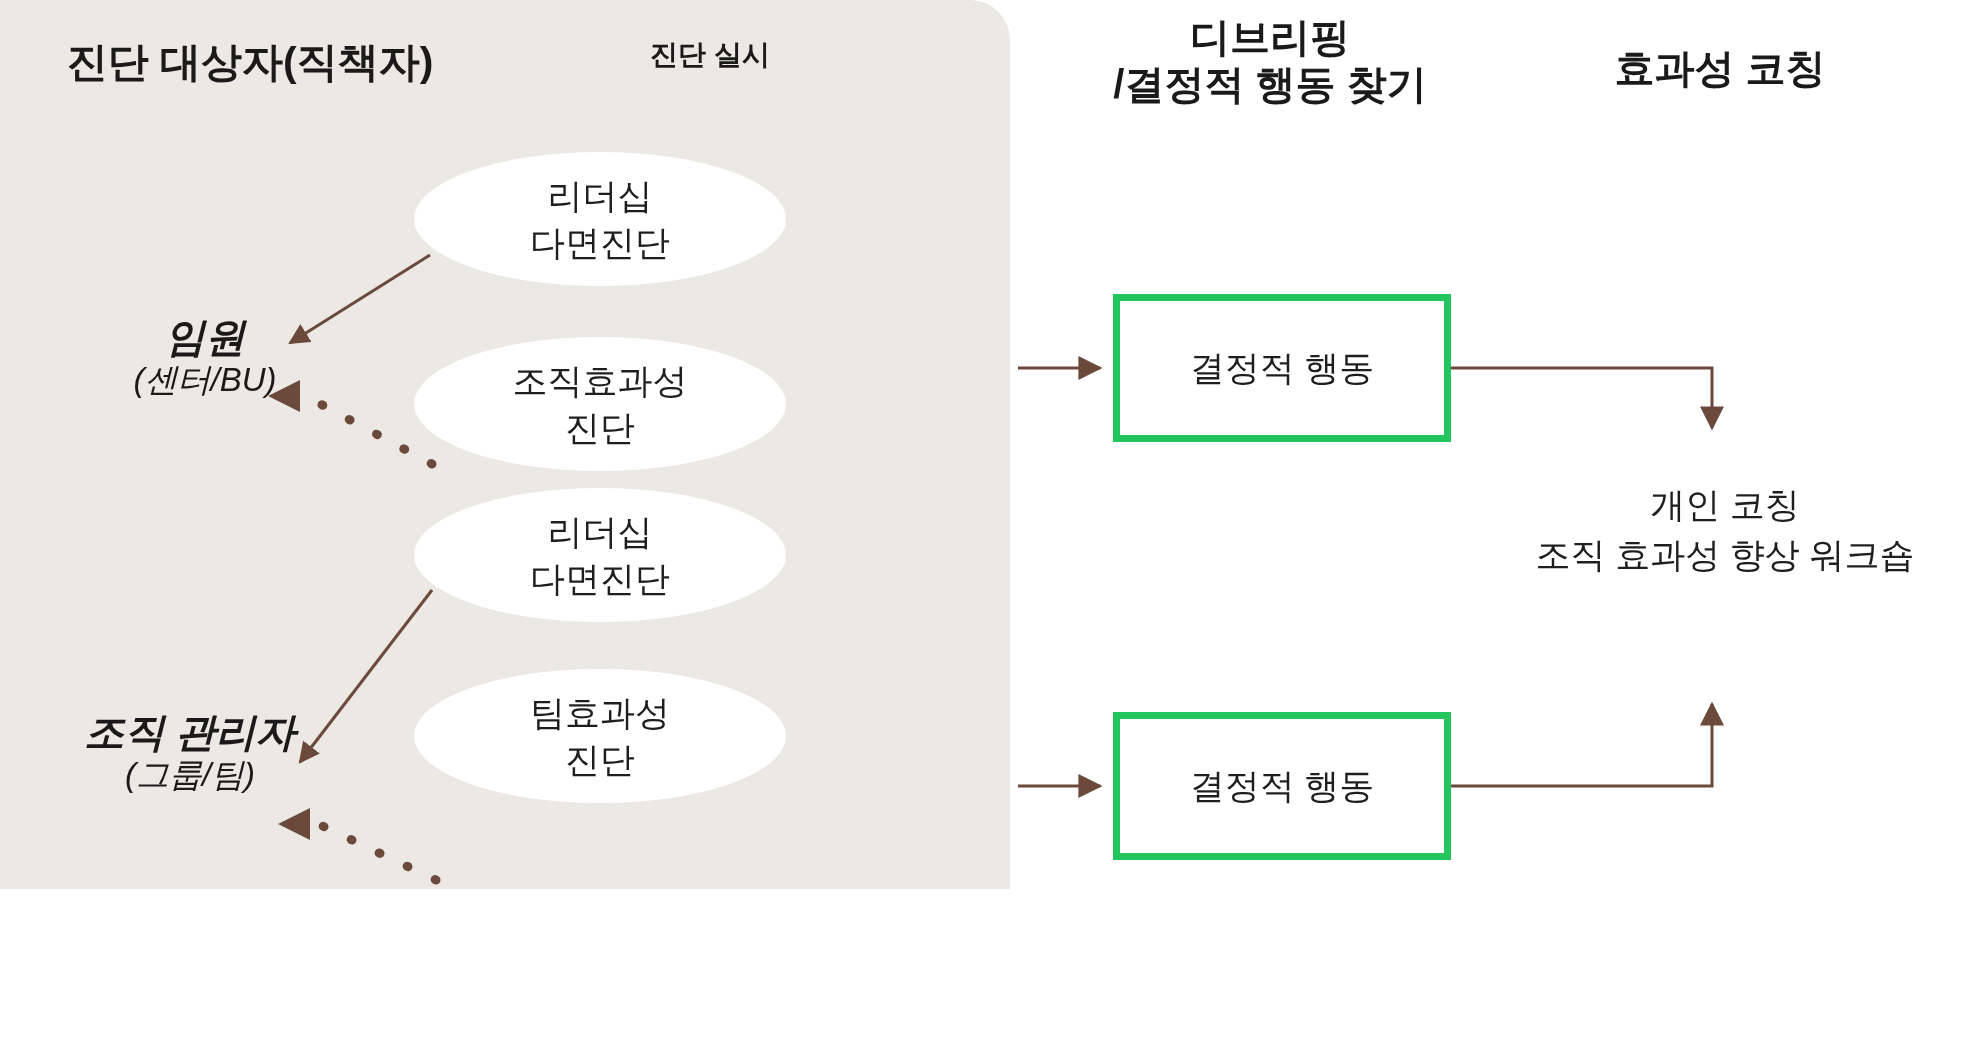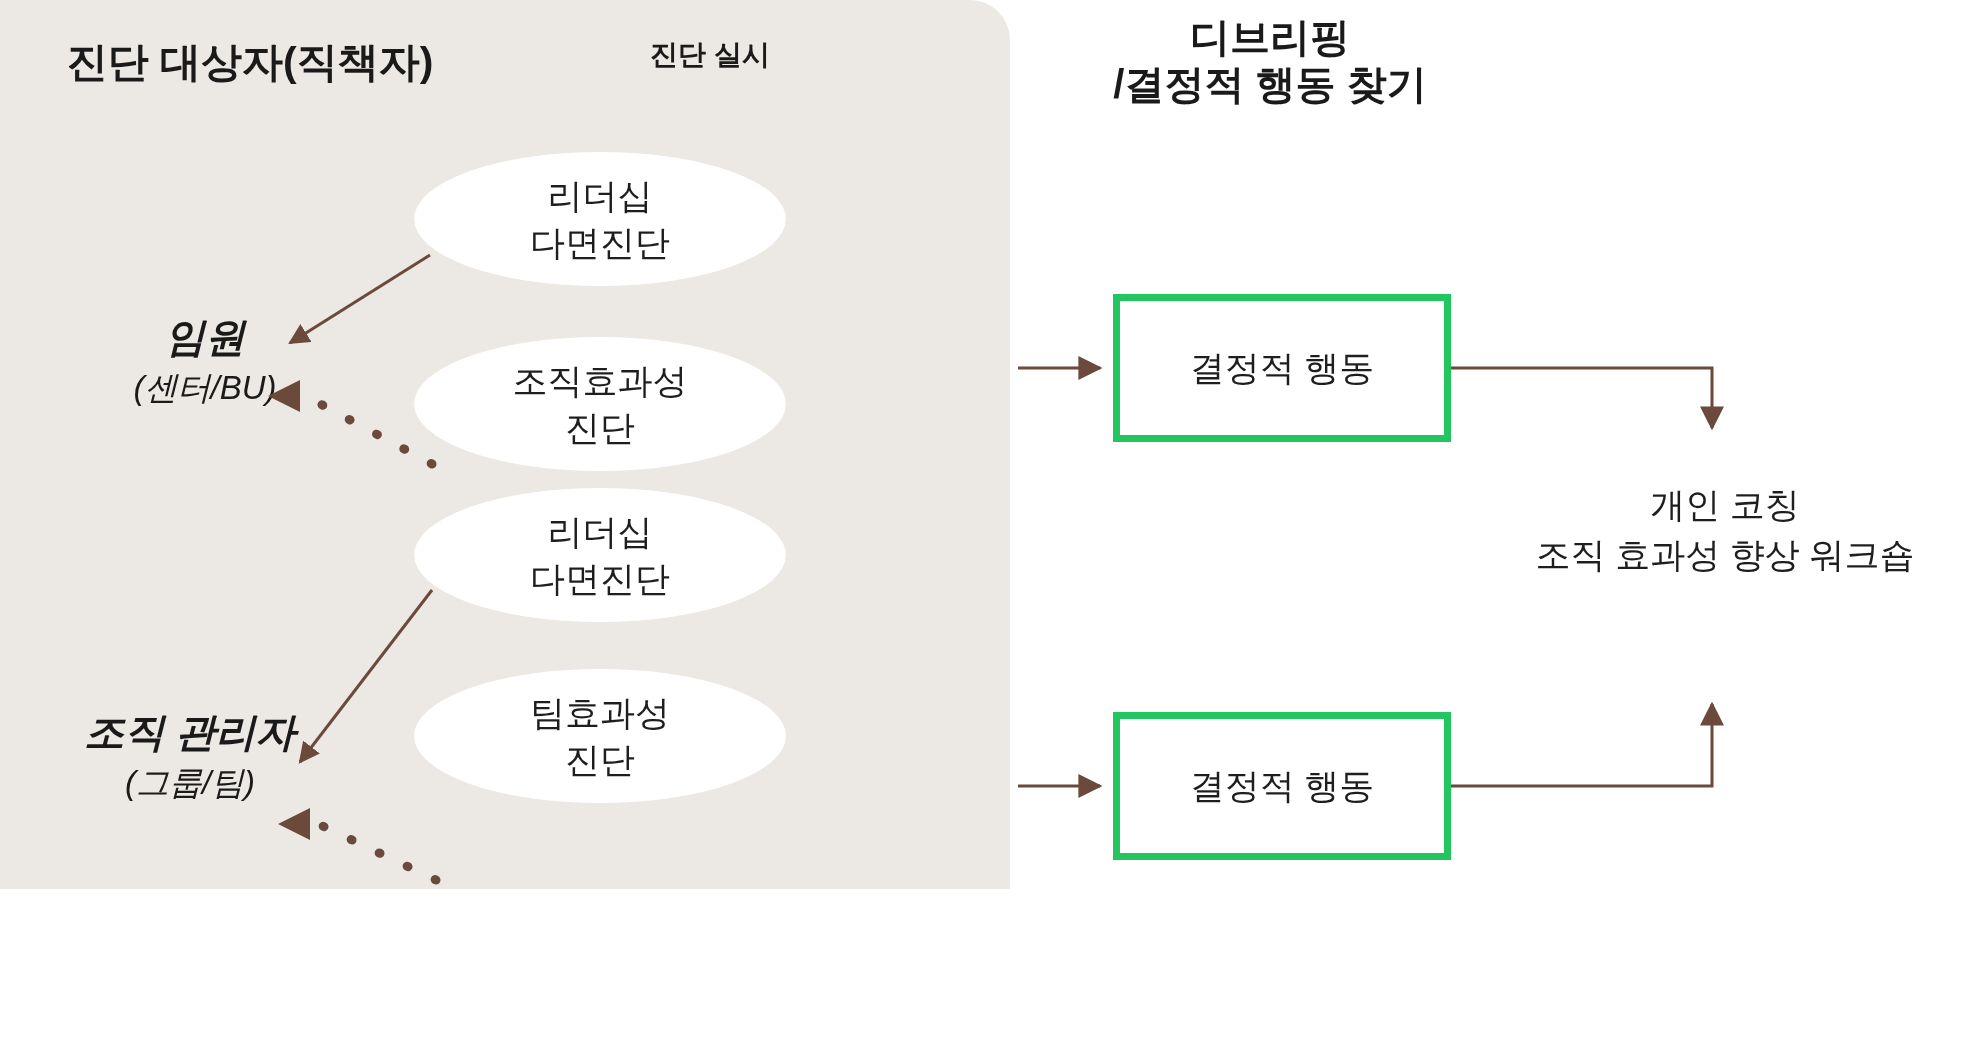"효과성 코칭" div.col-header { html: none -> <div>효과성 코칭</div> }
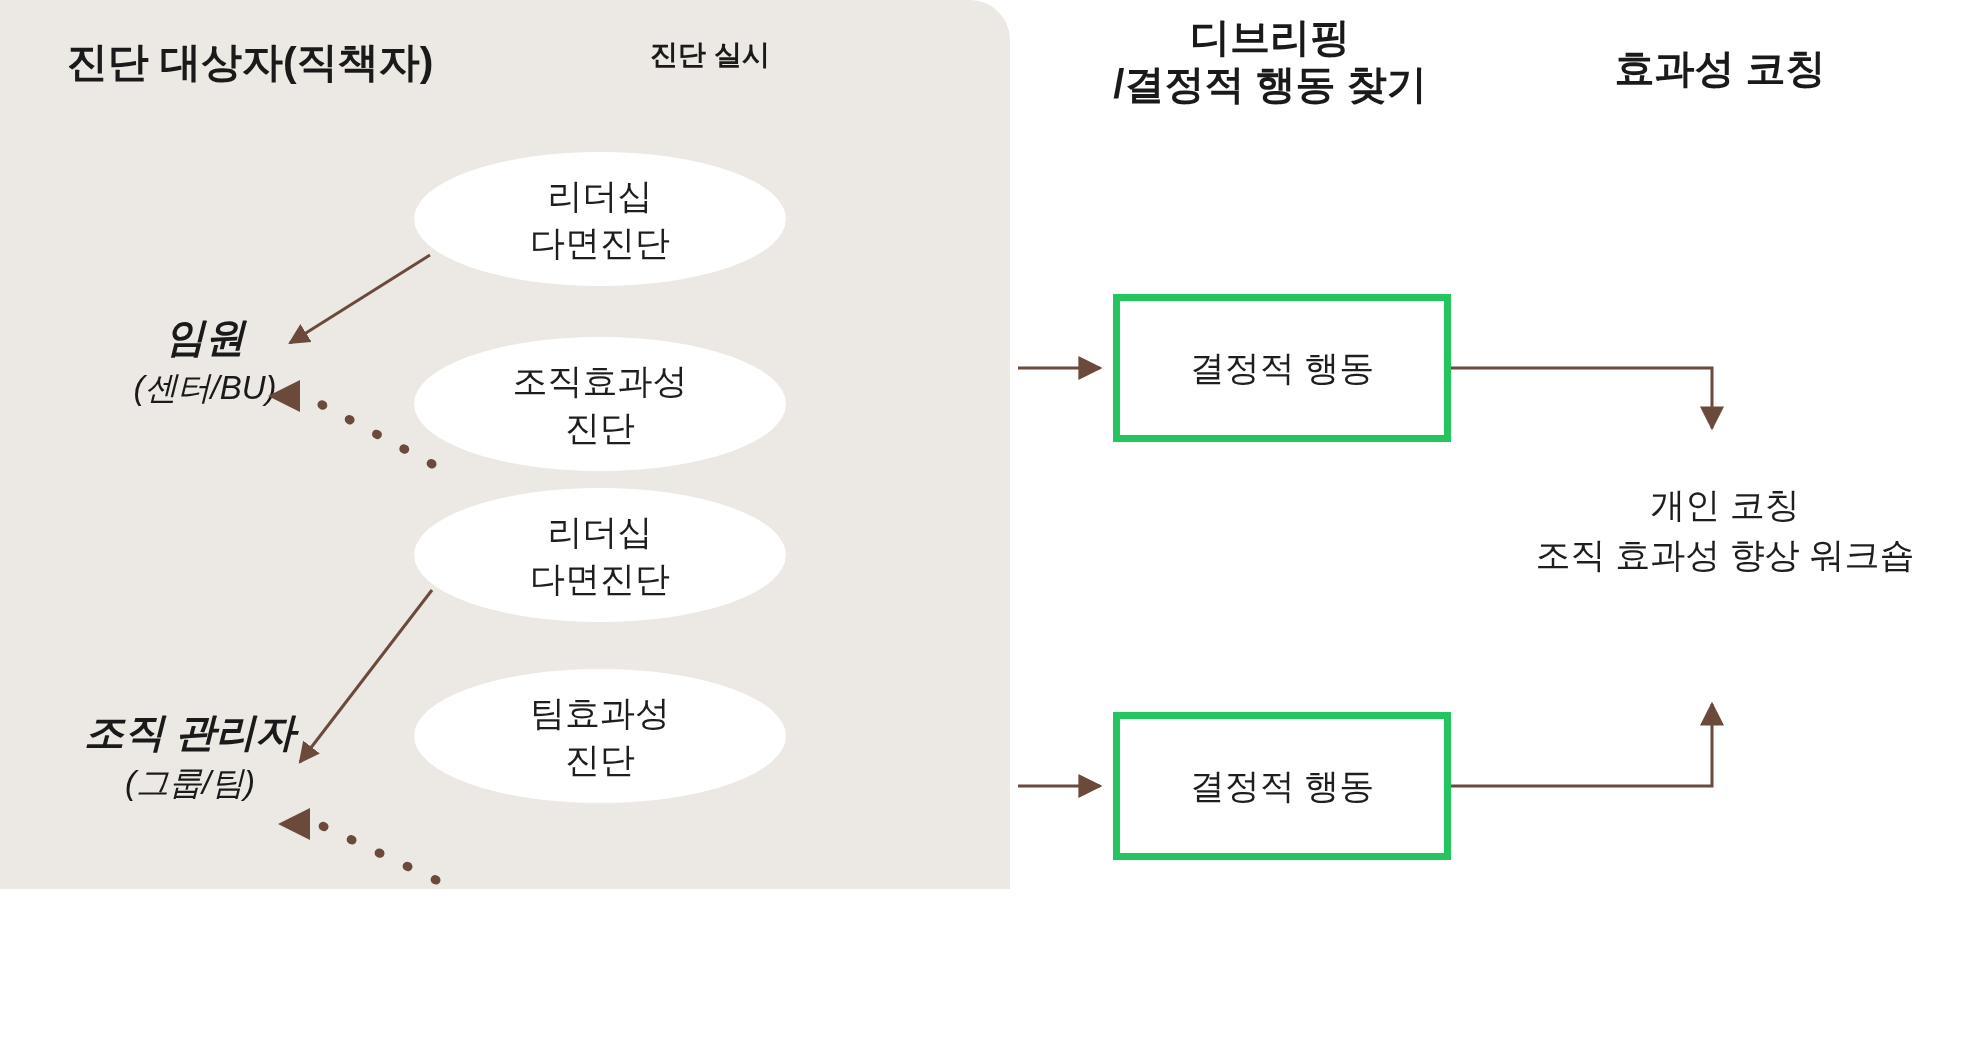"(센터/BU)" .group-label .g-sub { margin-top: 8px -> 0 }
